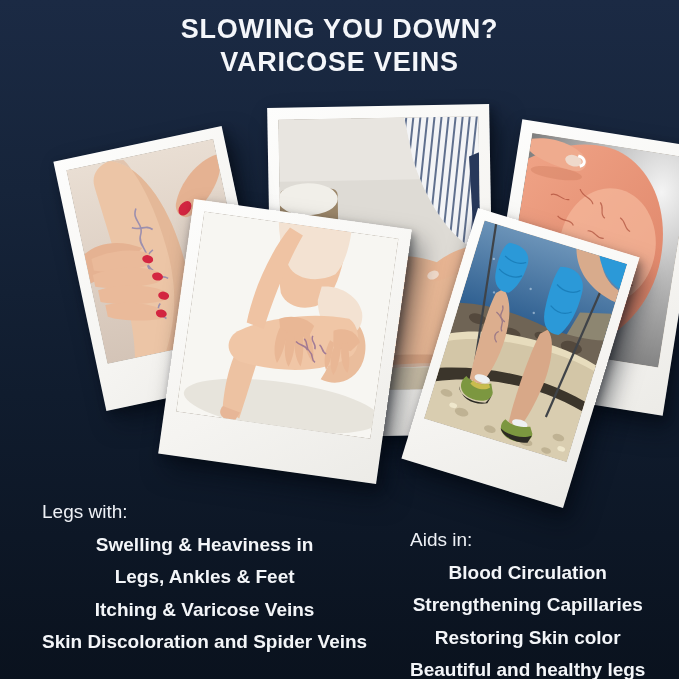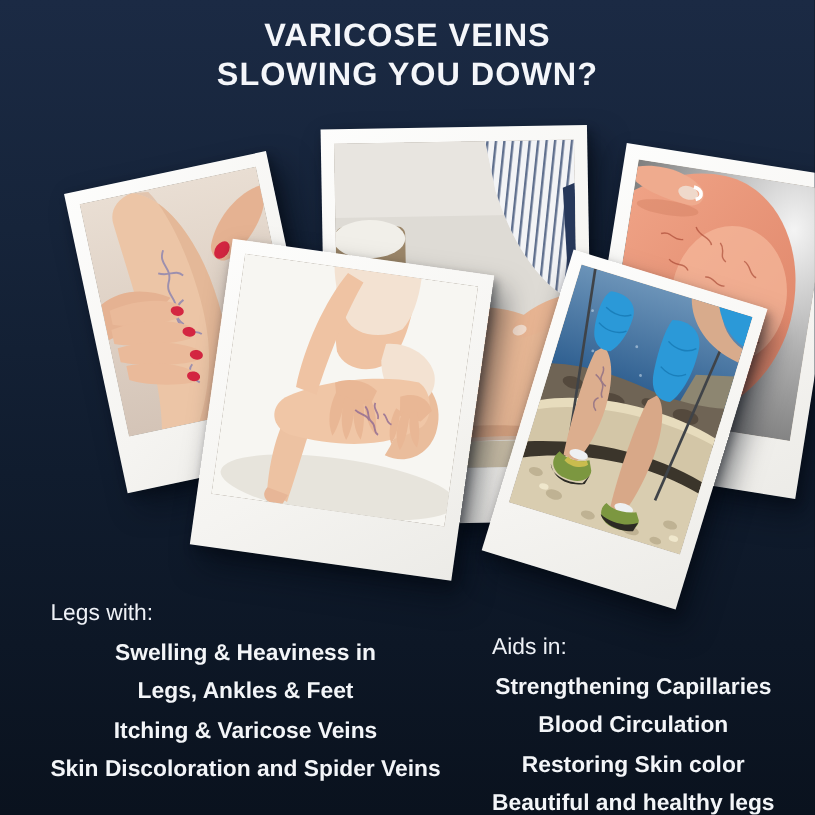"VARICOSE VEINS" div { order: before "SLOWING YOU DOWN?" -> after "SLOWING YOU DOWN?" }
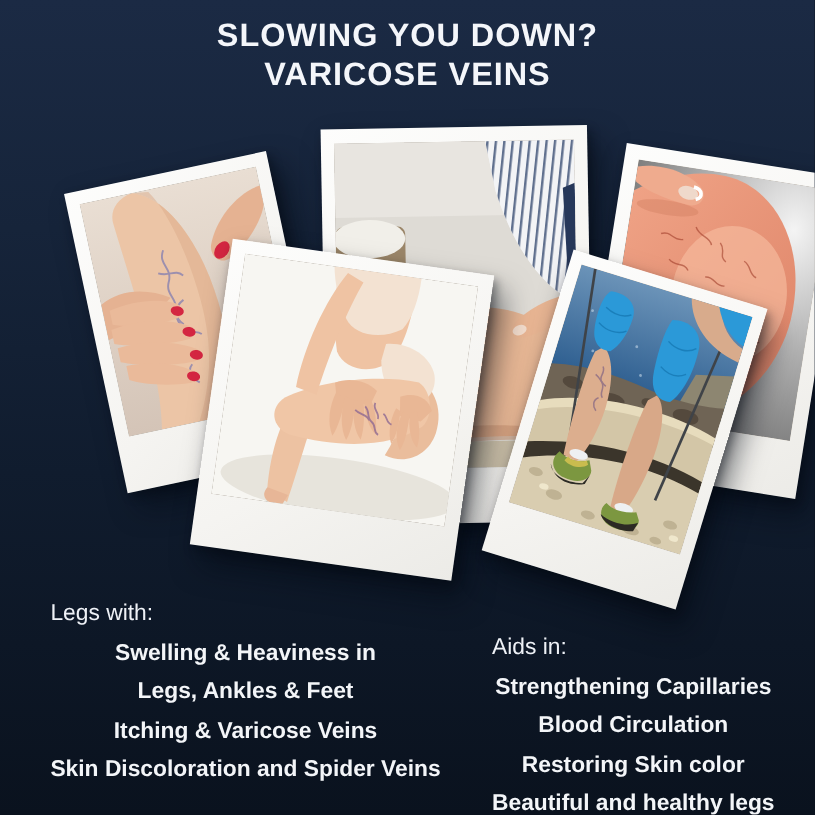"Strengthening Capillaries" div.item { order: before "Blood Circulation" -> after "Blood Circulation" }
